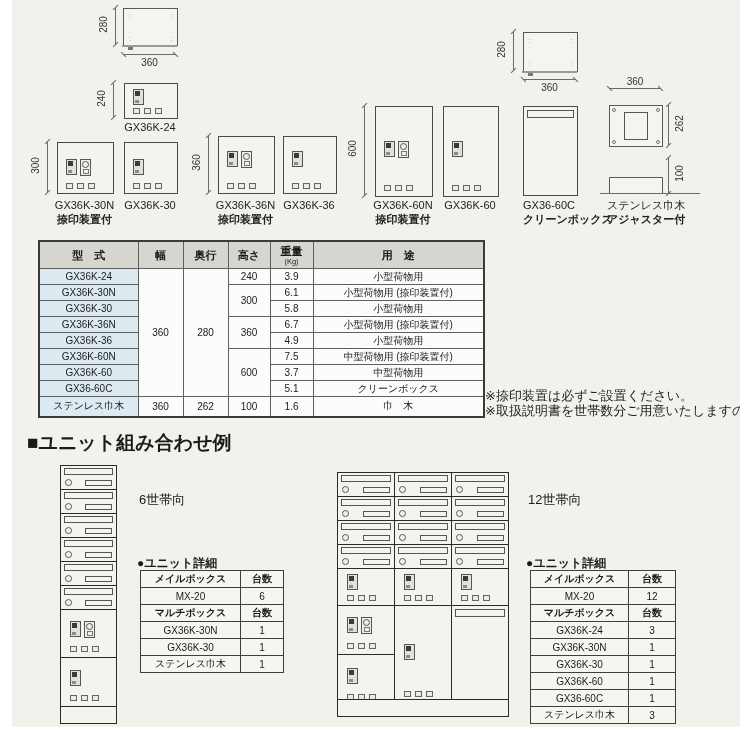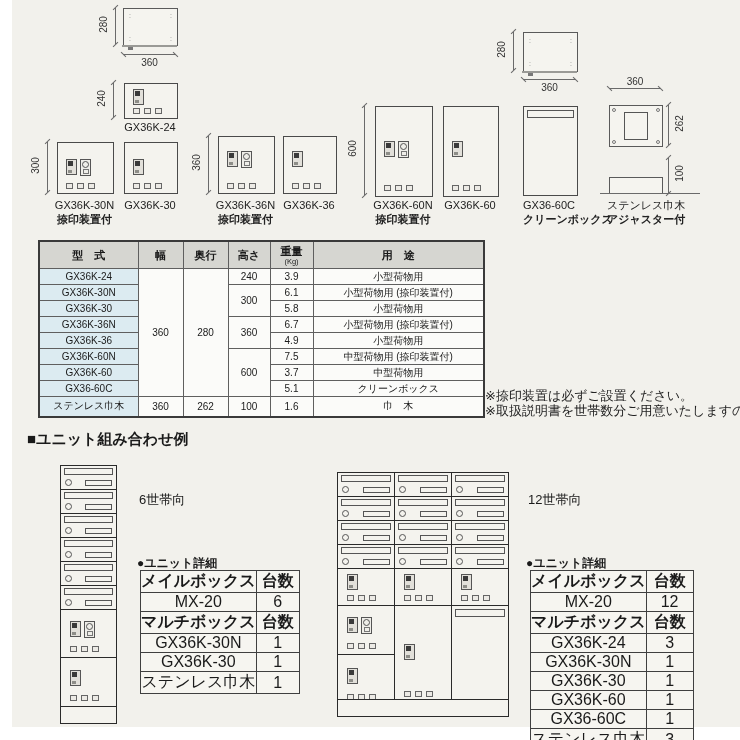"■ユニット組み合わせ例" .section-title { font-size: 15px -> 19px }
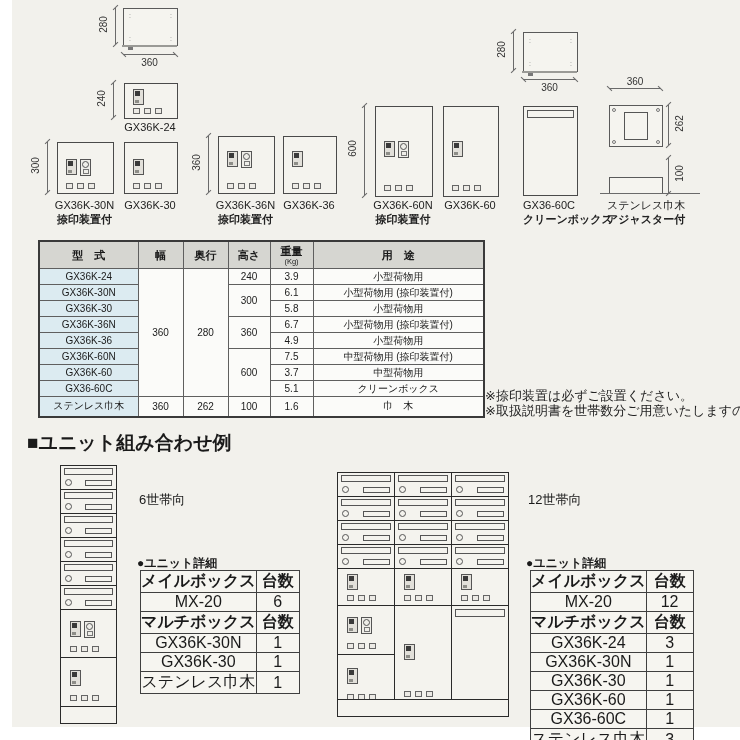"メイルボックス" .dt td { font-size: 16px -> 10px }
